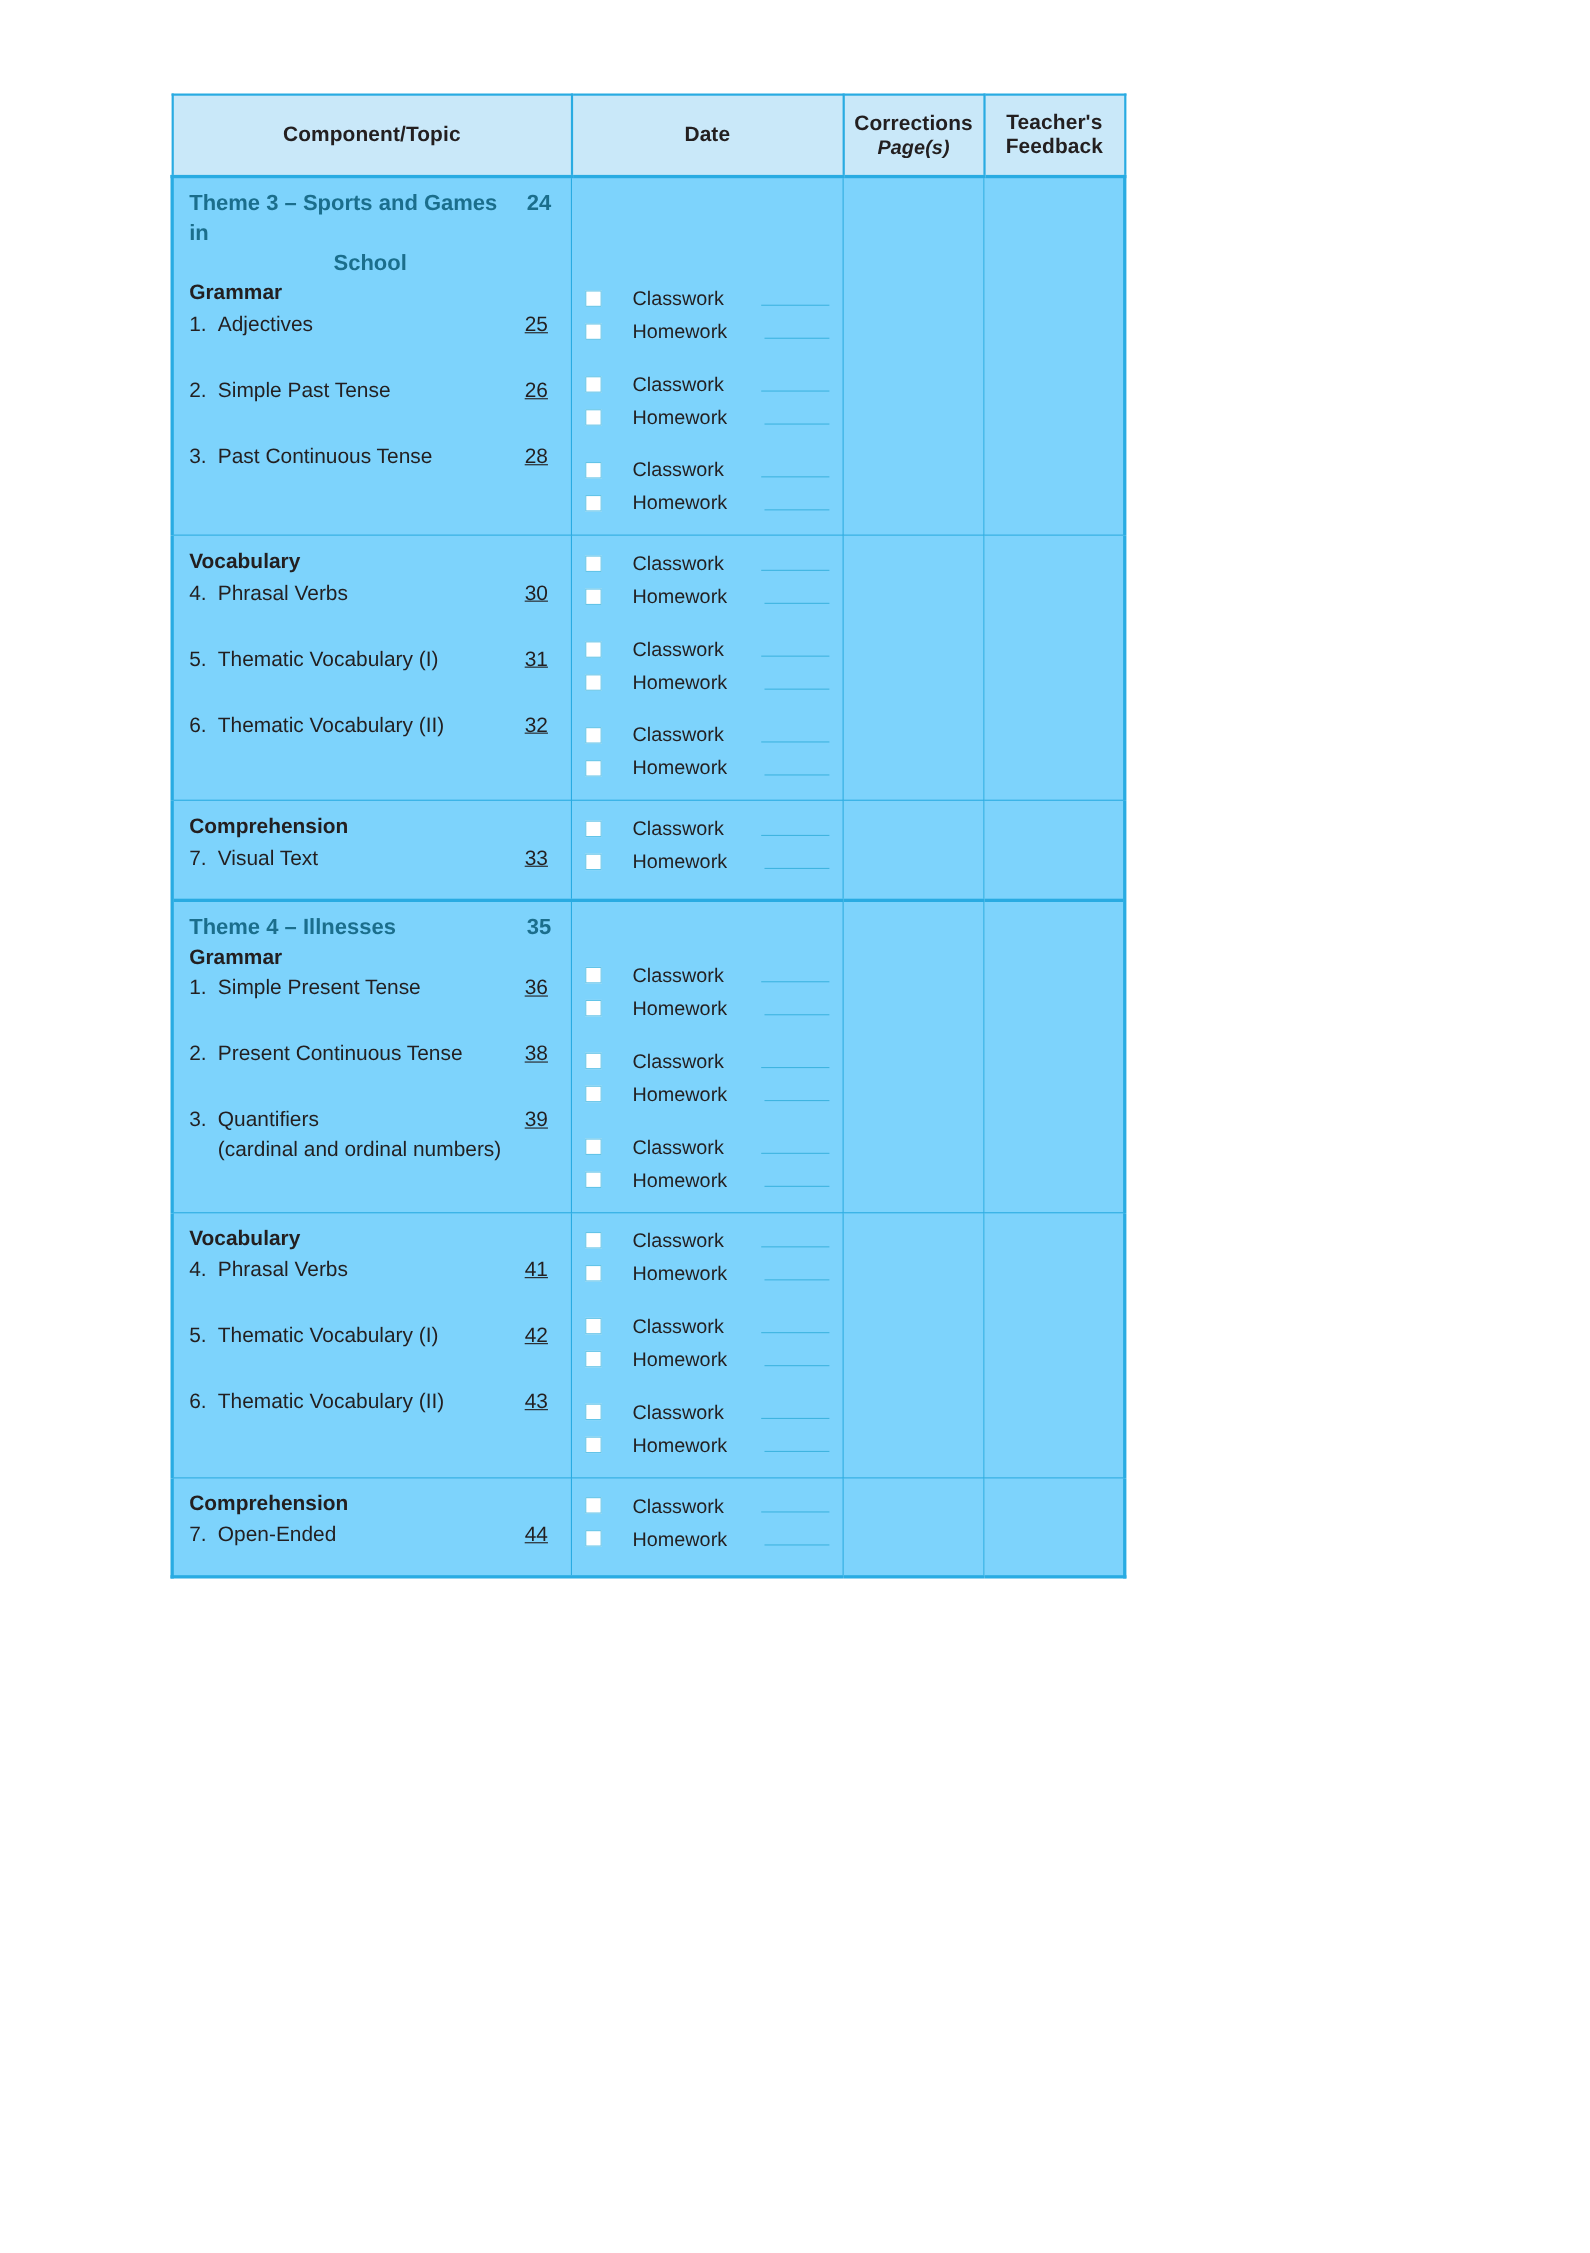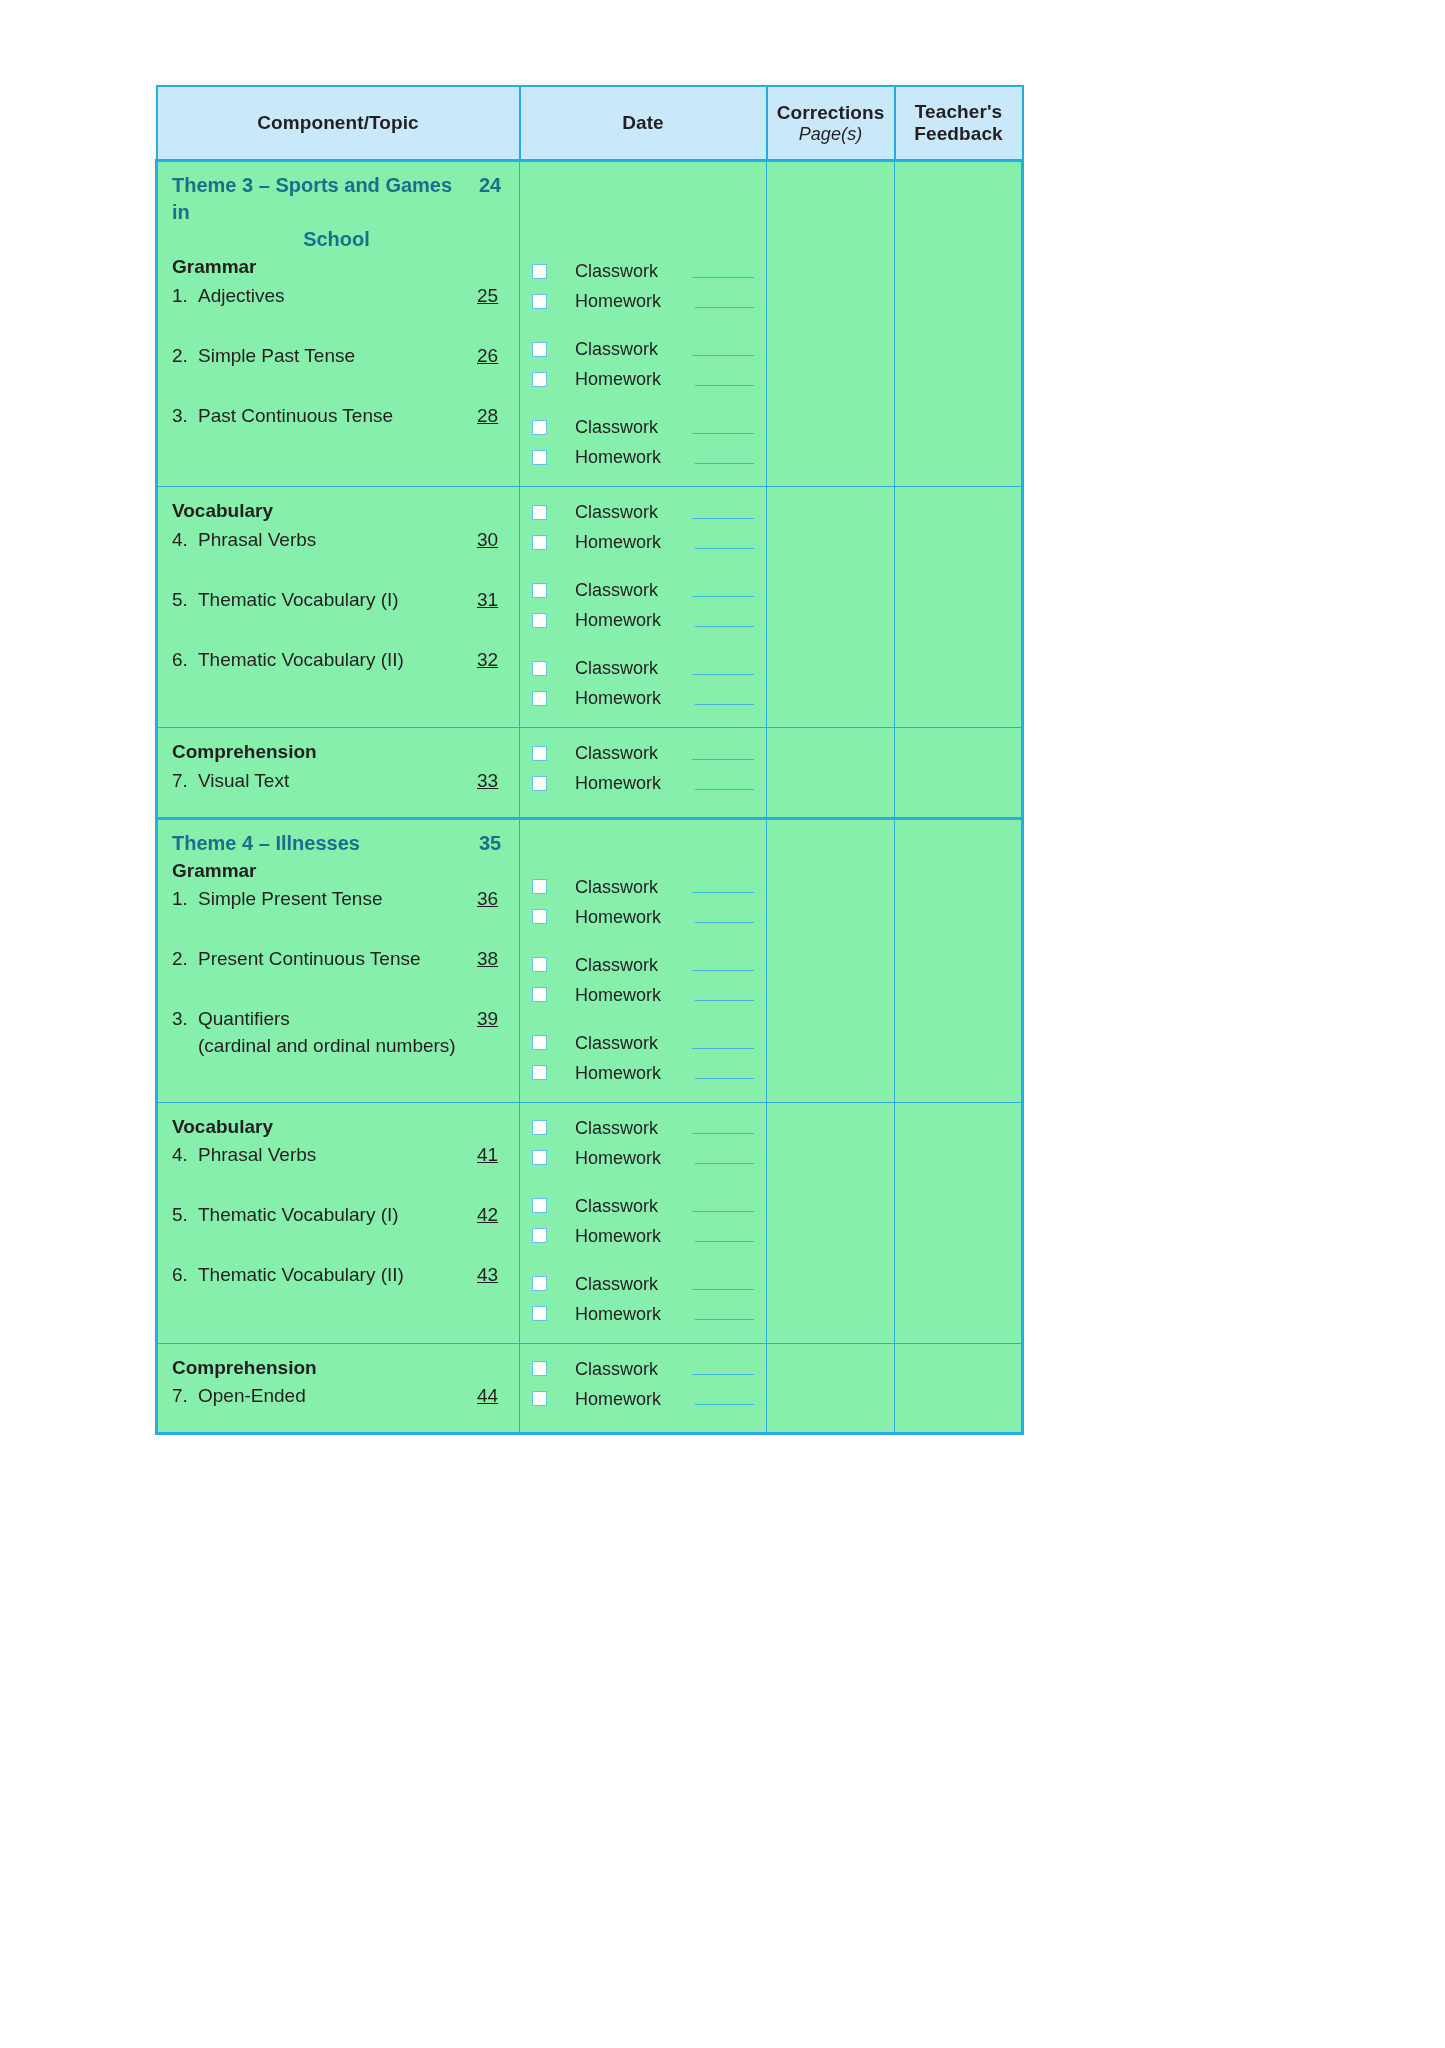"Page(s)" thead th .hdr-sub { font-weight: normal -> bold }
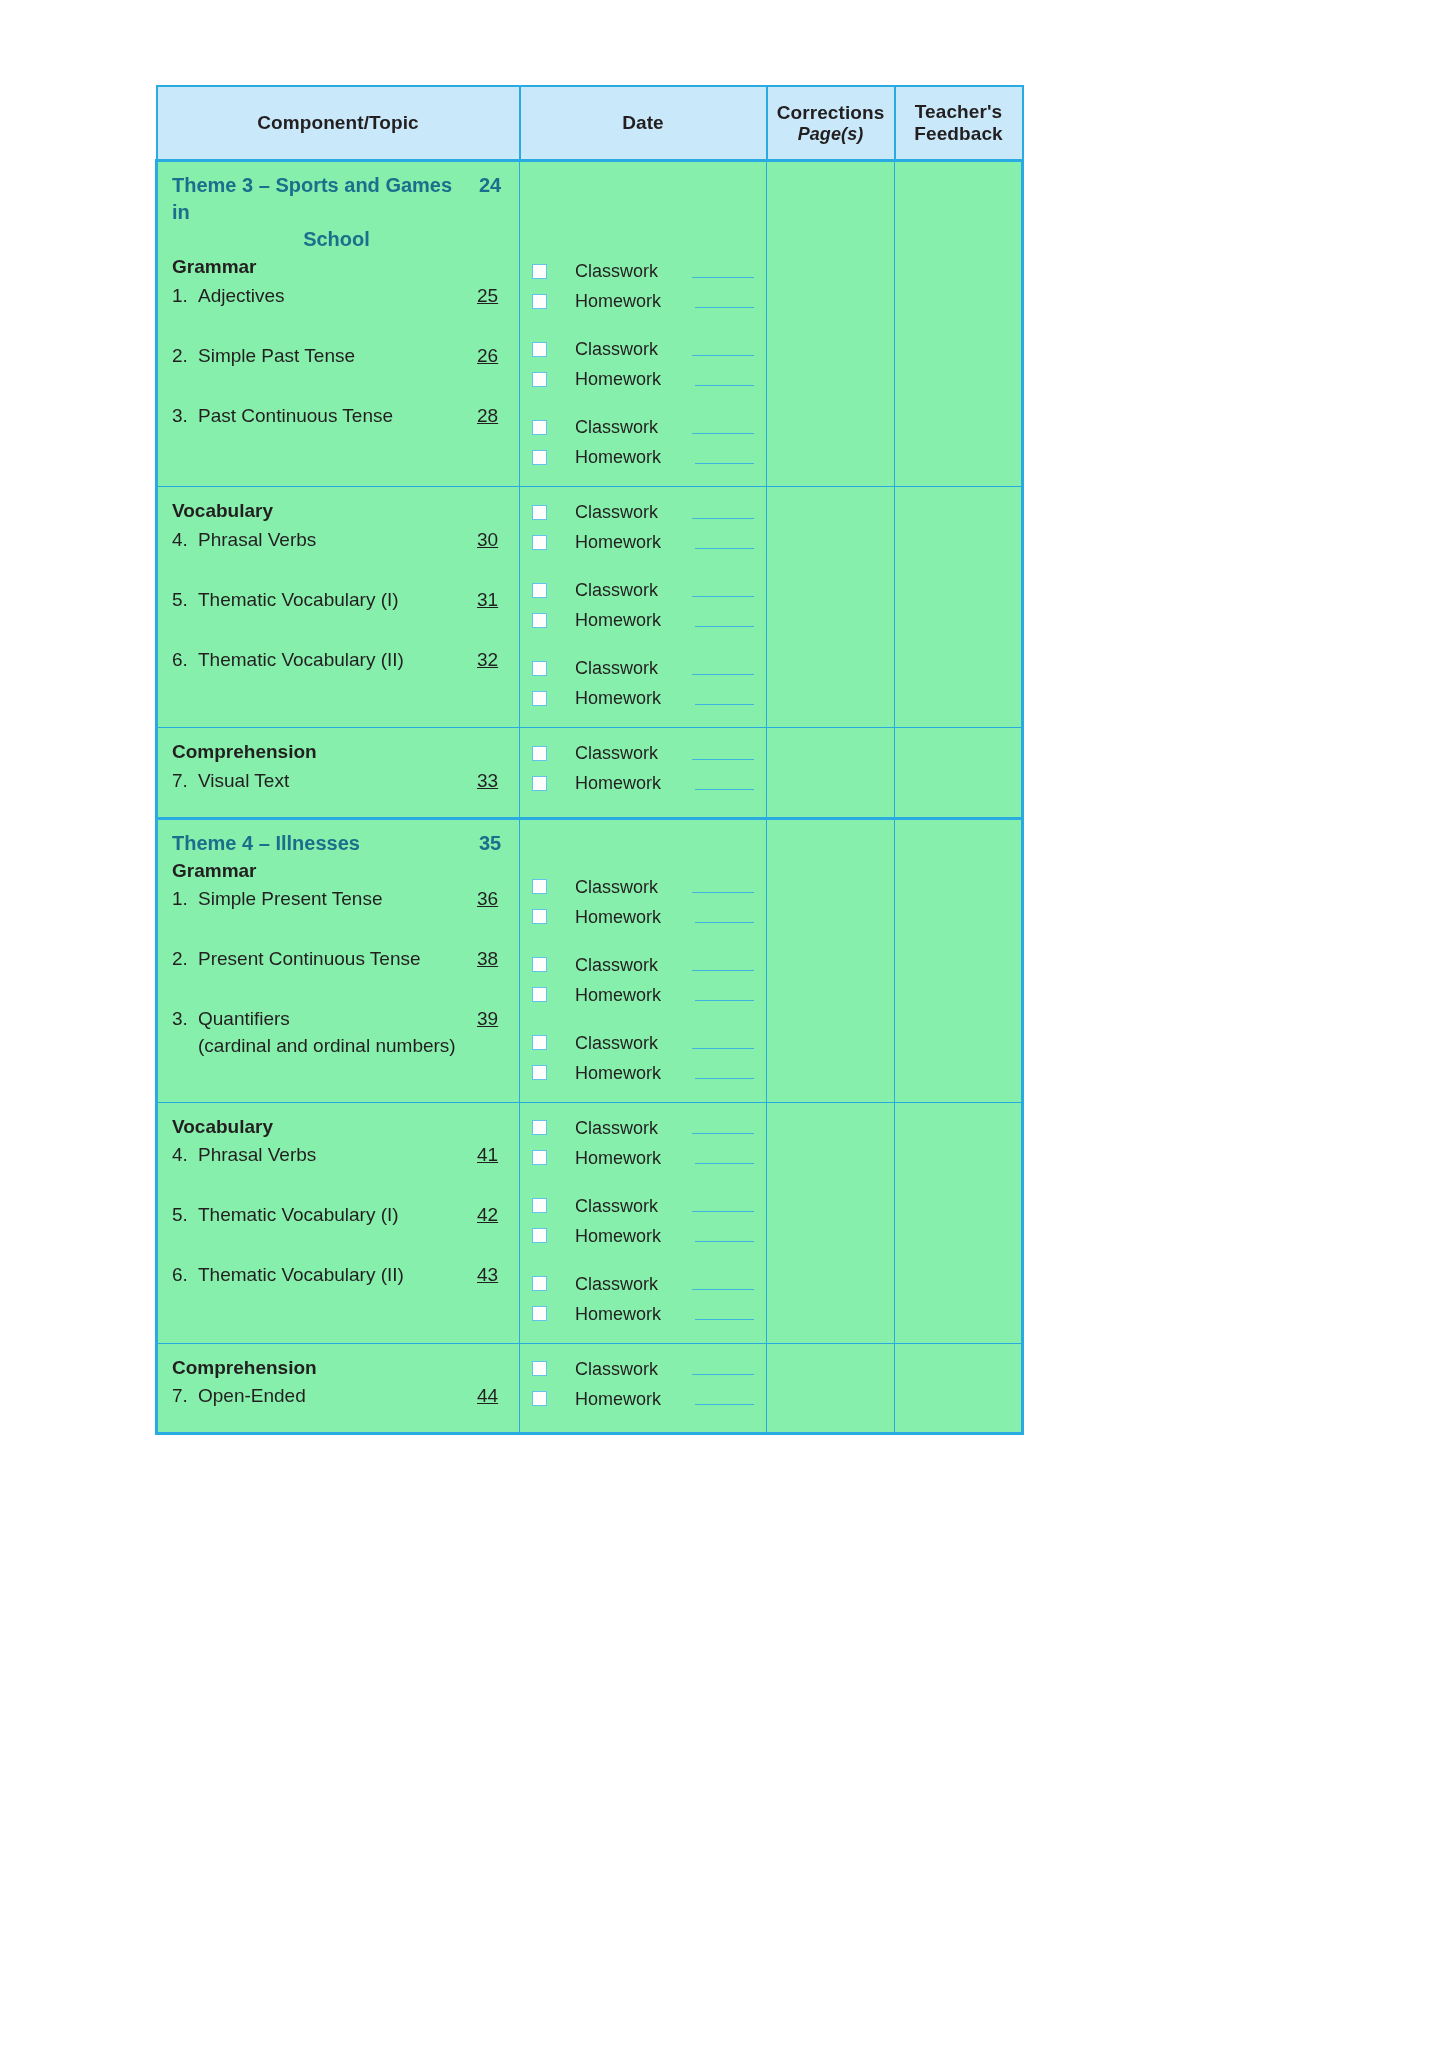"Theme 3 – Sports and" td { background: #86efac -> #7dd3fc }
